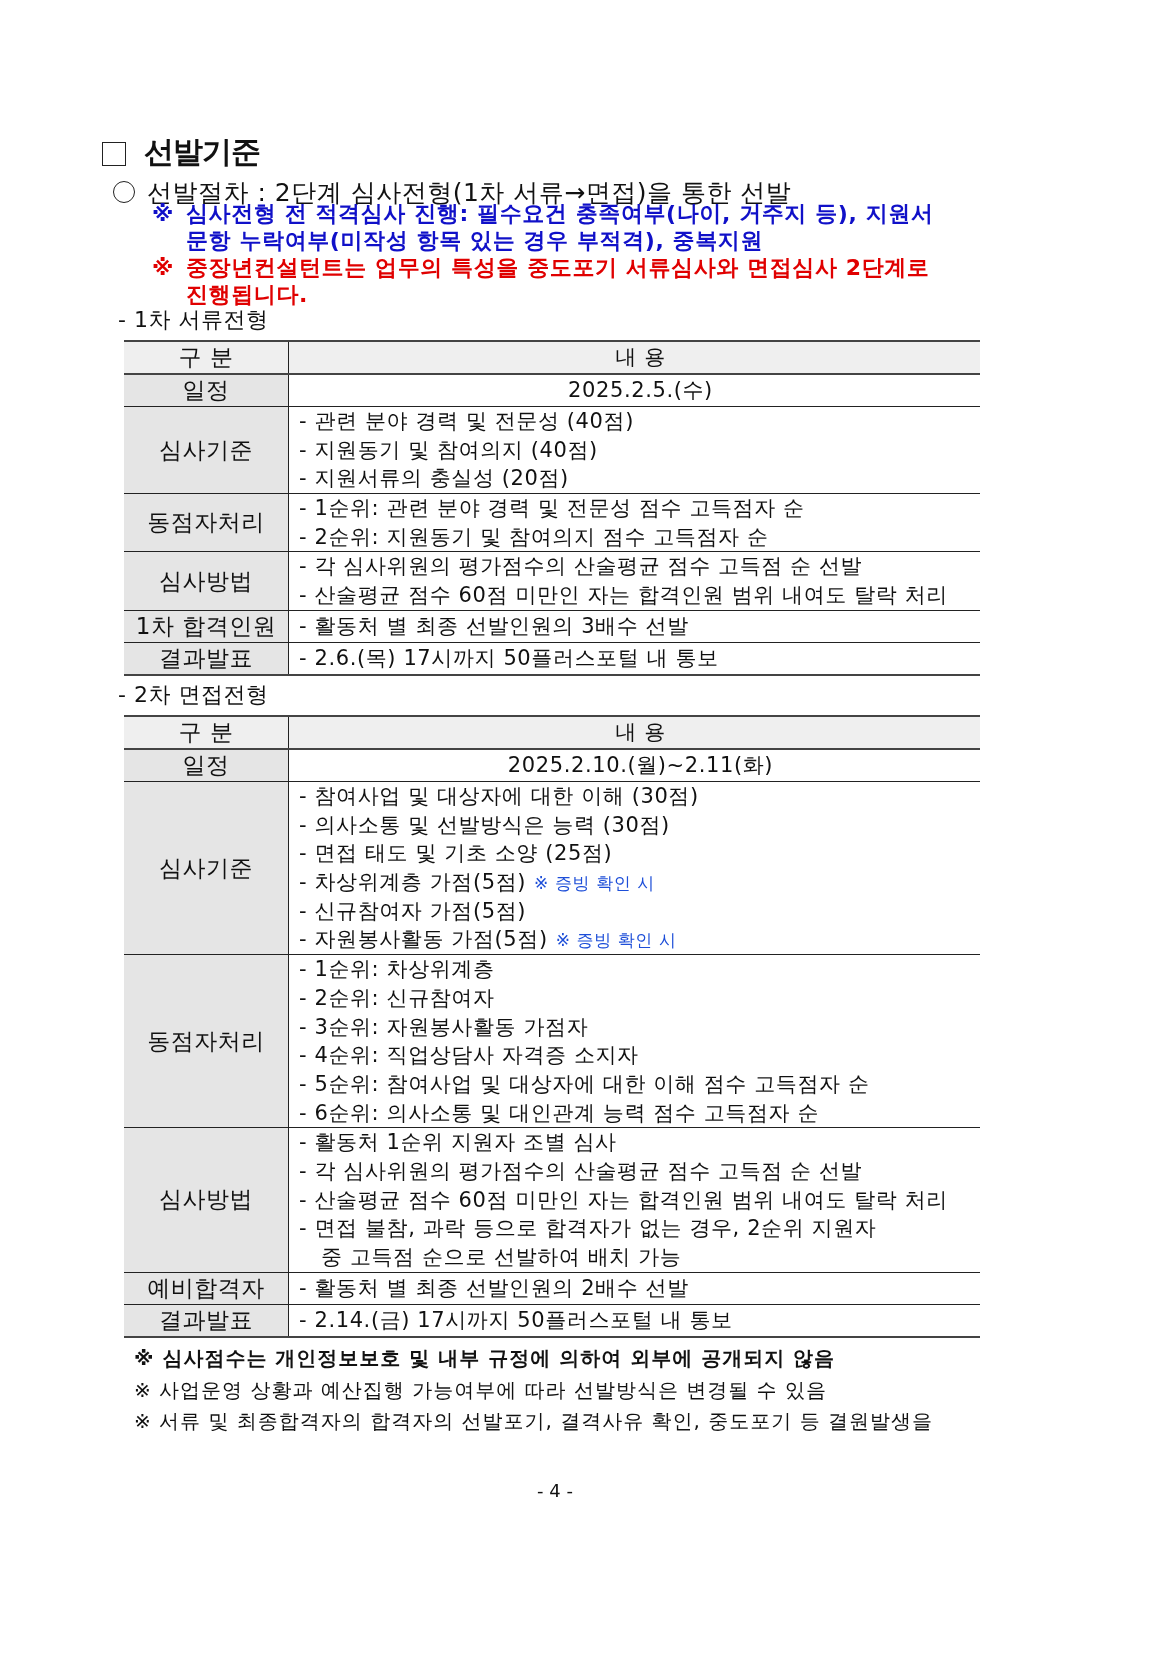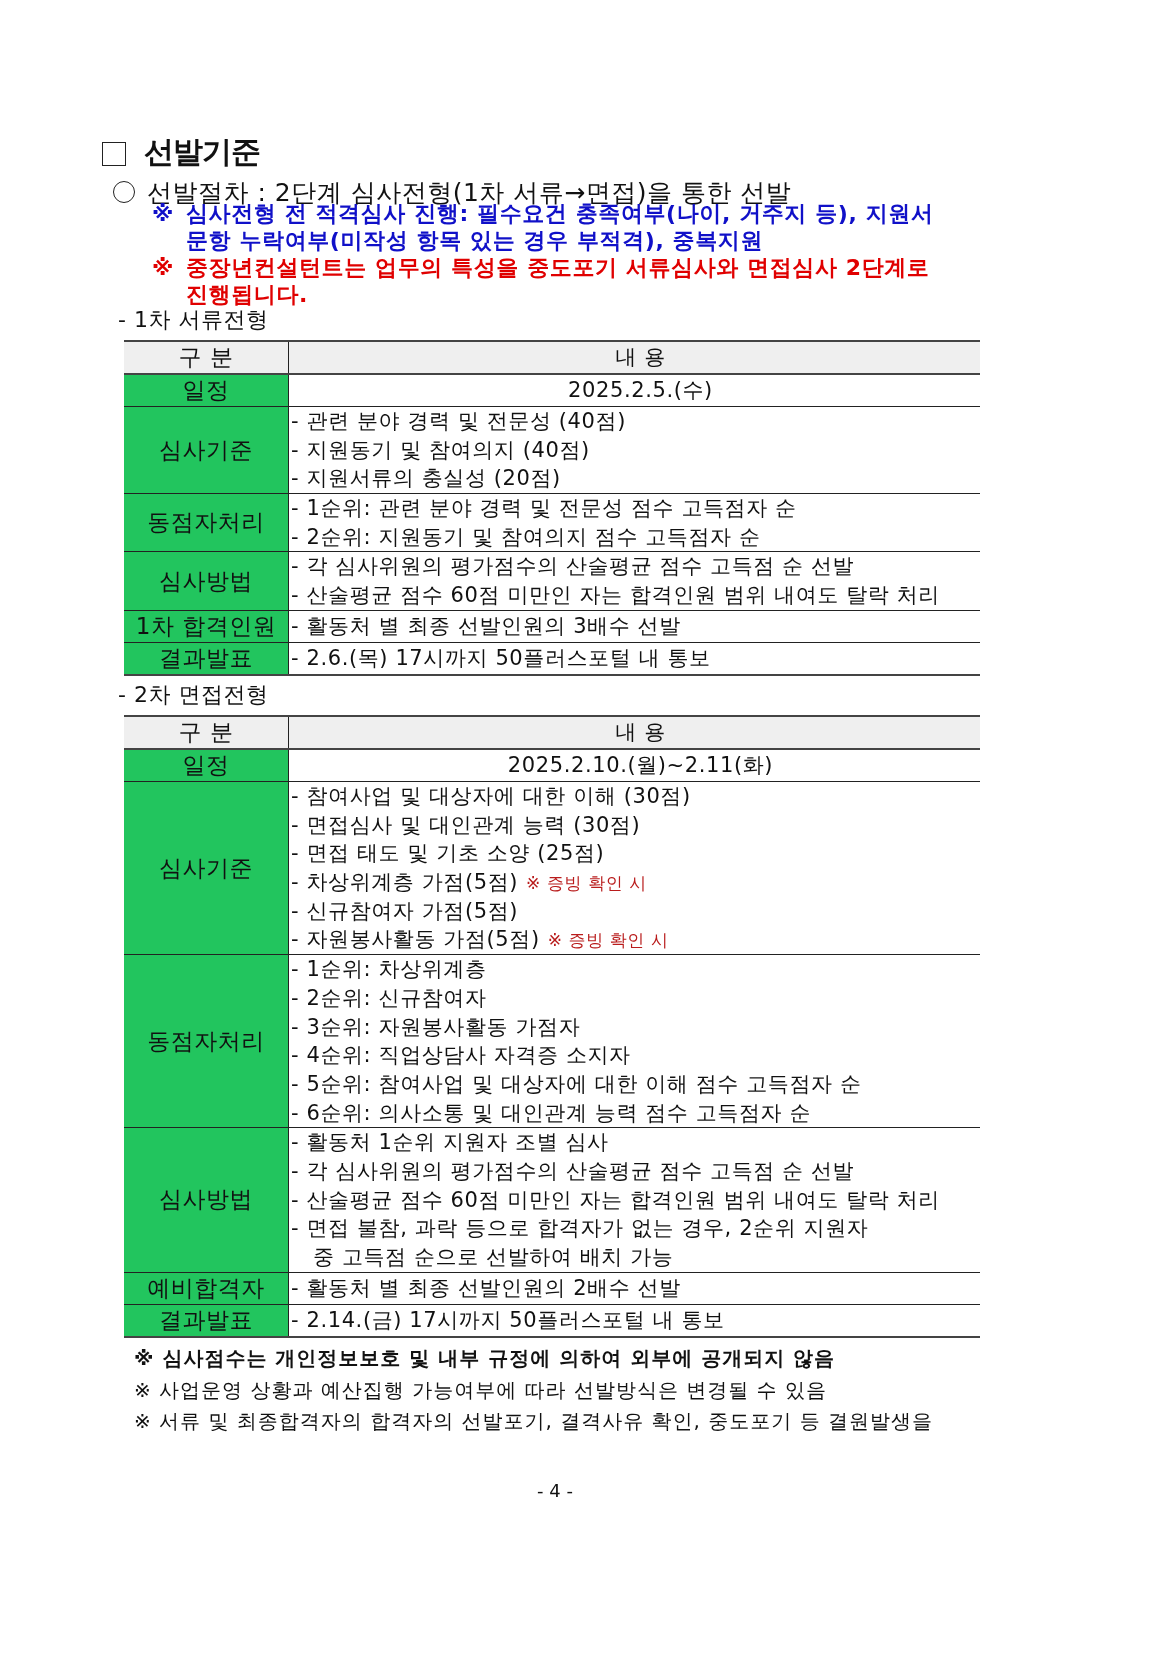"일정" table.t td.k { background: #22c55e -> #e5e5e5 }
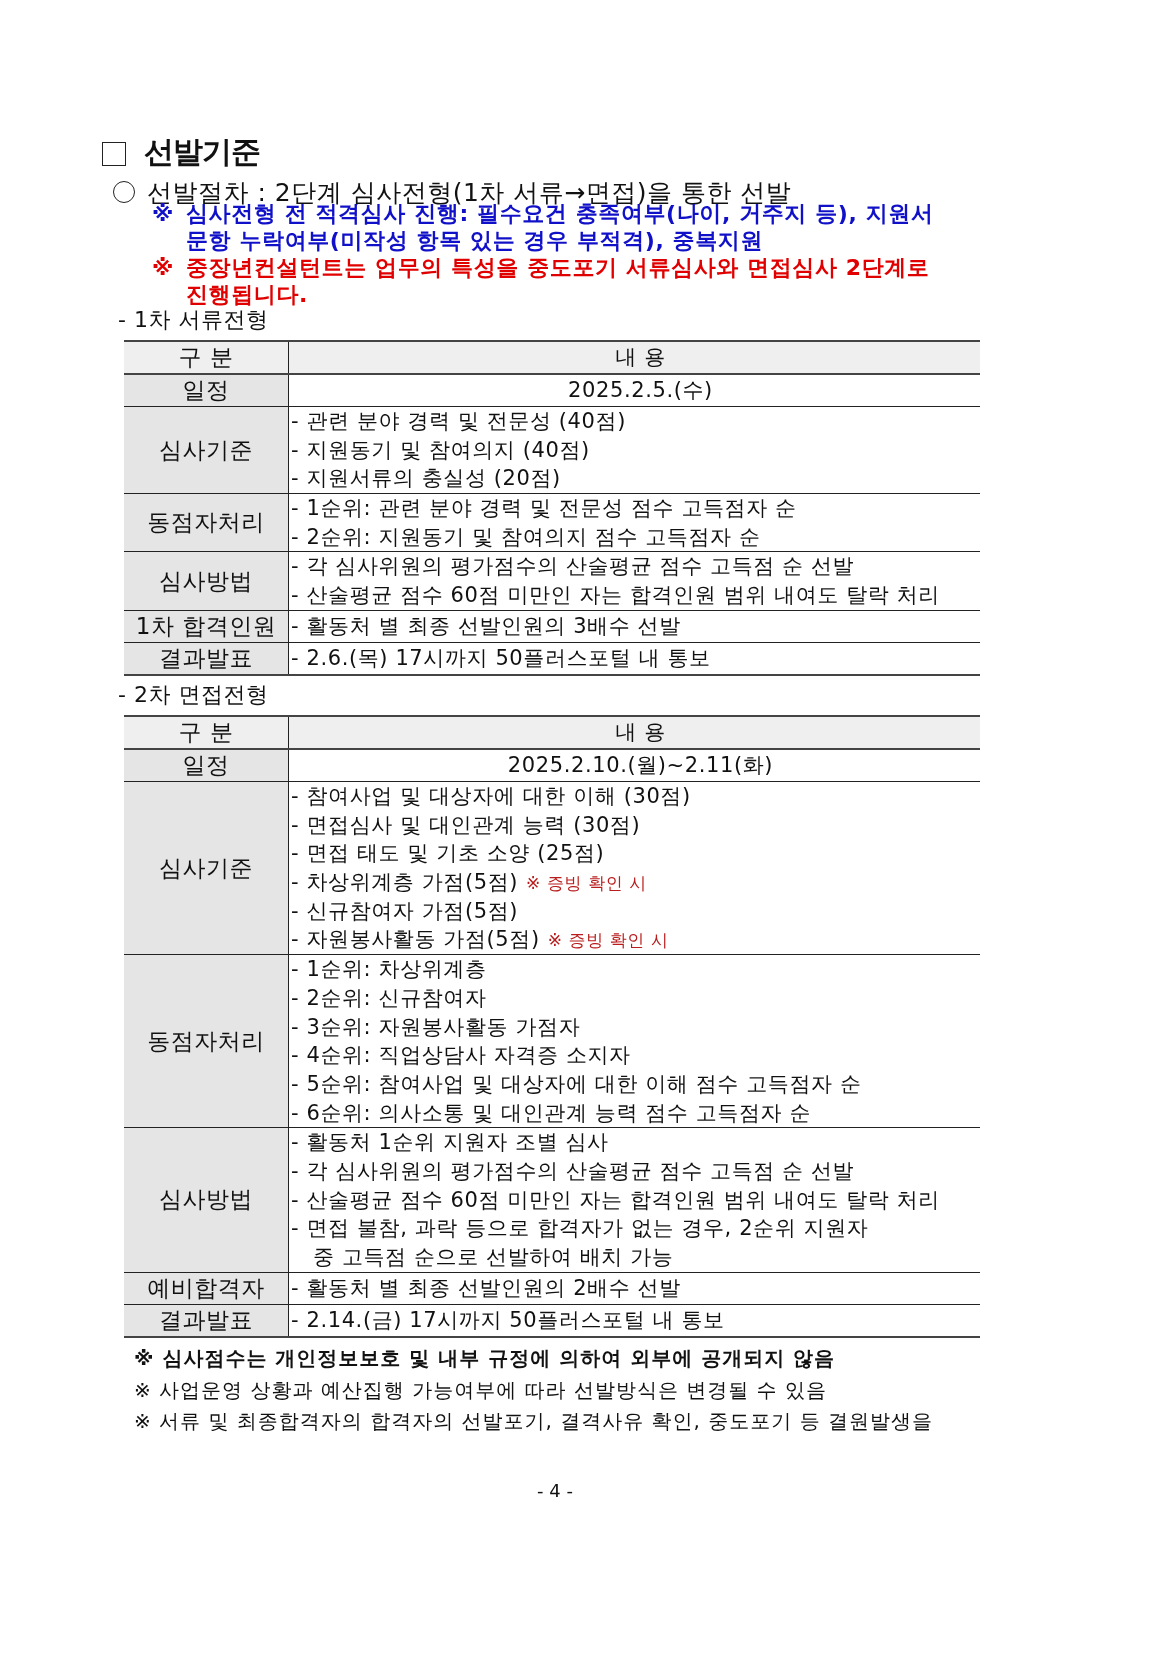"- 관련 분야 경력 및" table.t td.v { padding-left: 2px -> 10px }
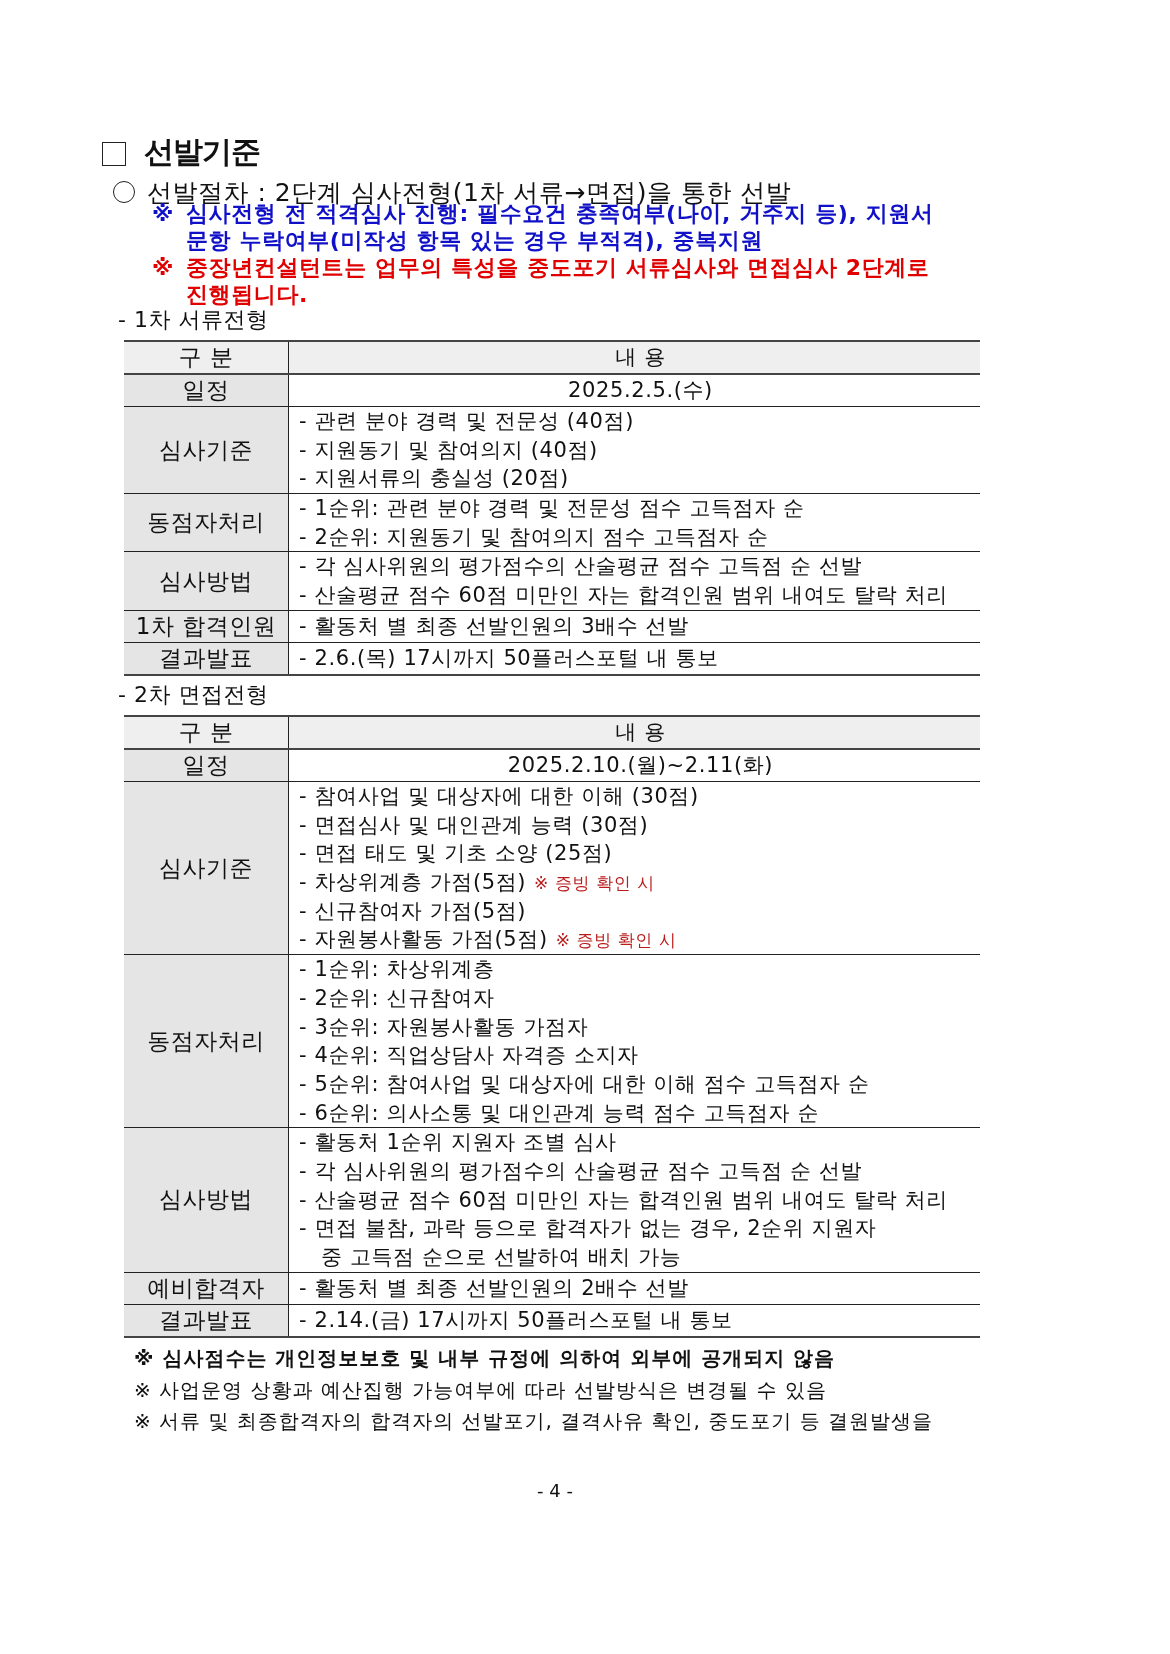"- 면접심사 및 대인관계 능력" div.line { text: 면접심사 및 대인관계 -> 의사소통 및 선발방식은 }
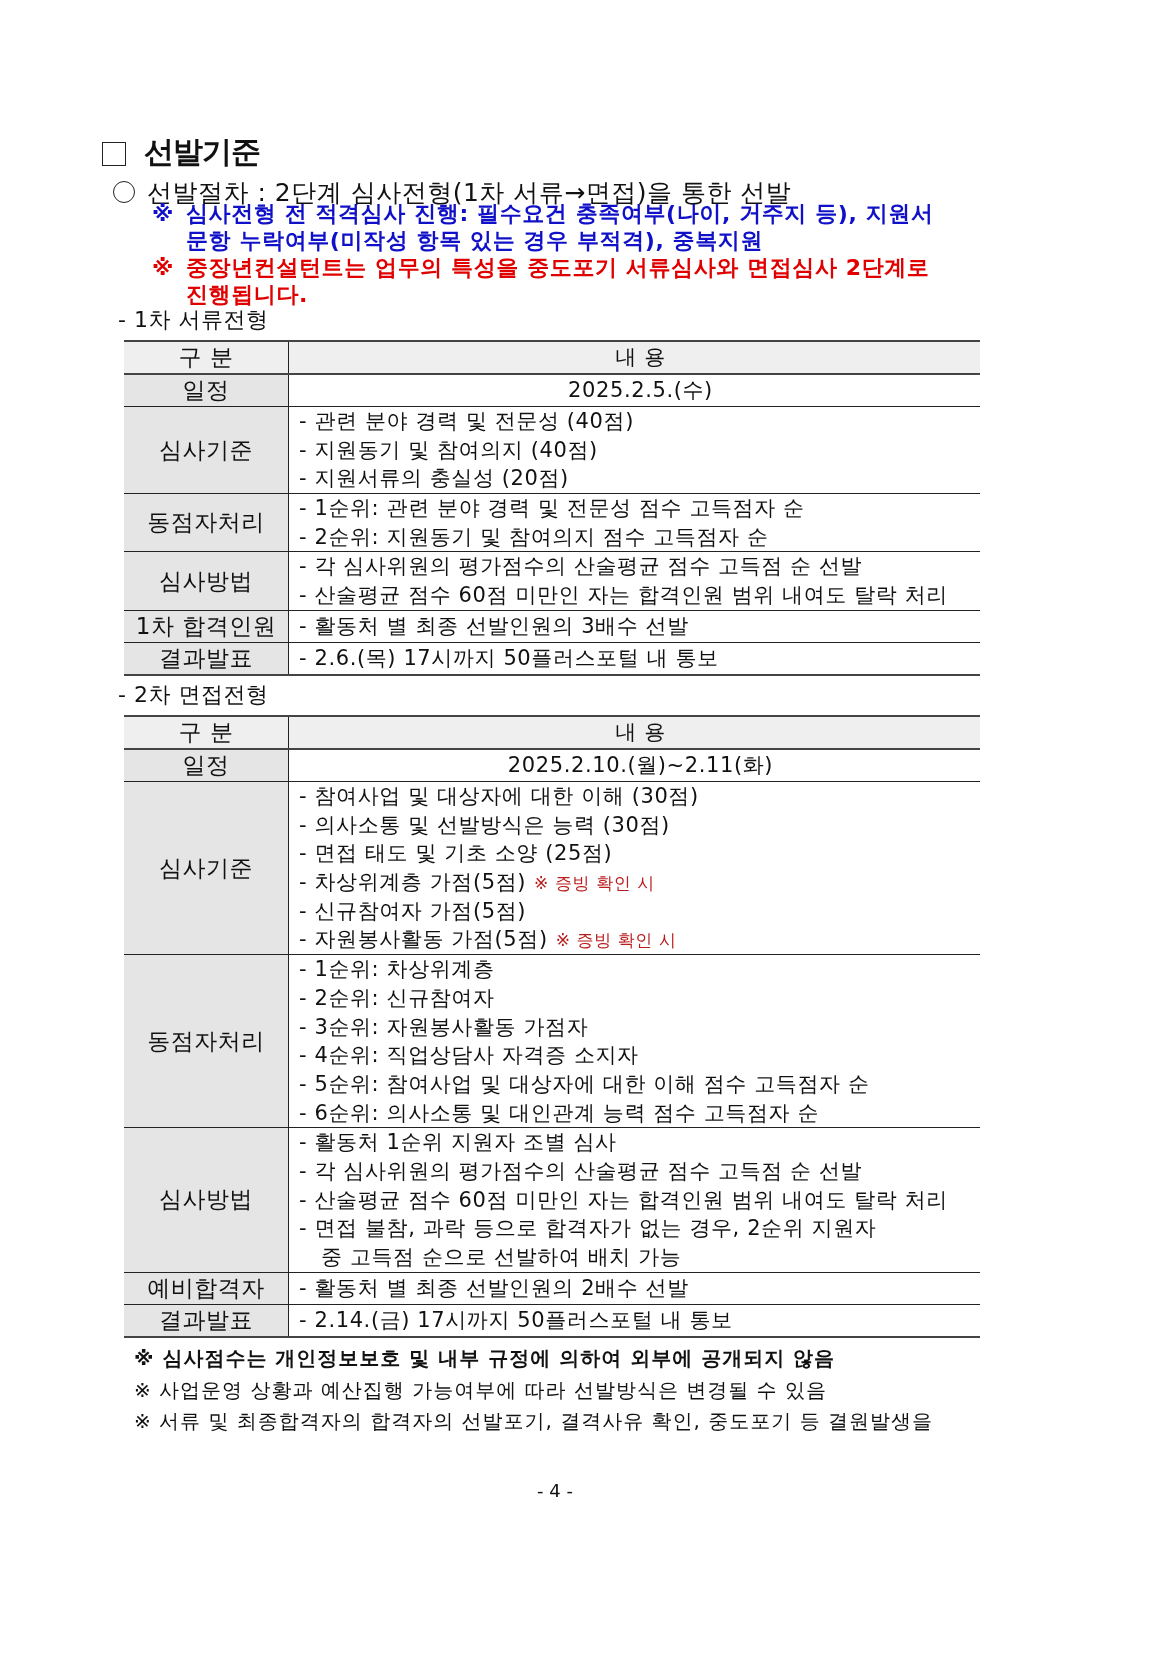"※ 증빙 확인 시" .red-note { color: #b91c1c -> #1d4ed8 }
